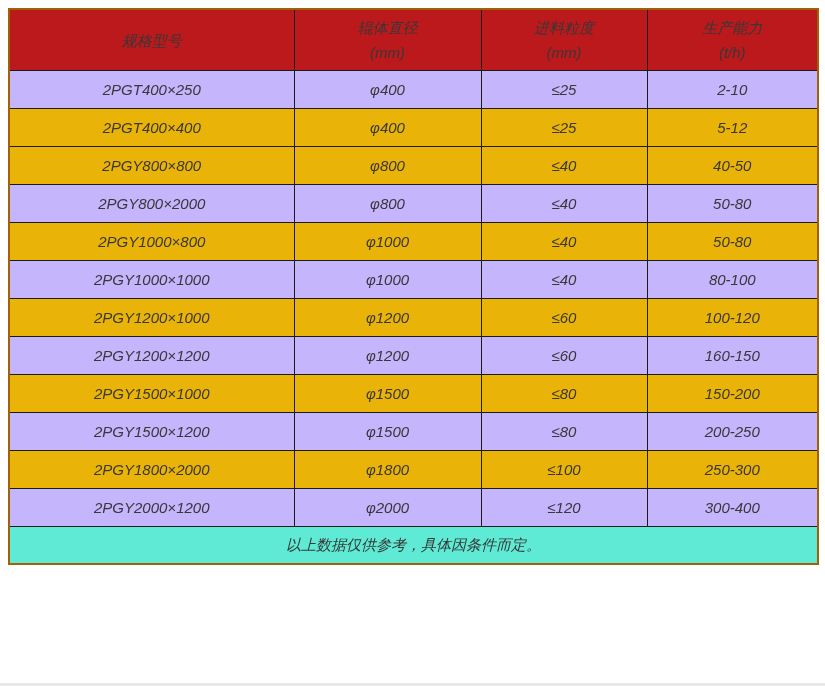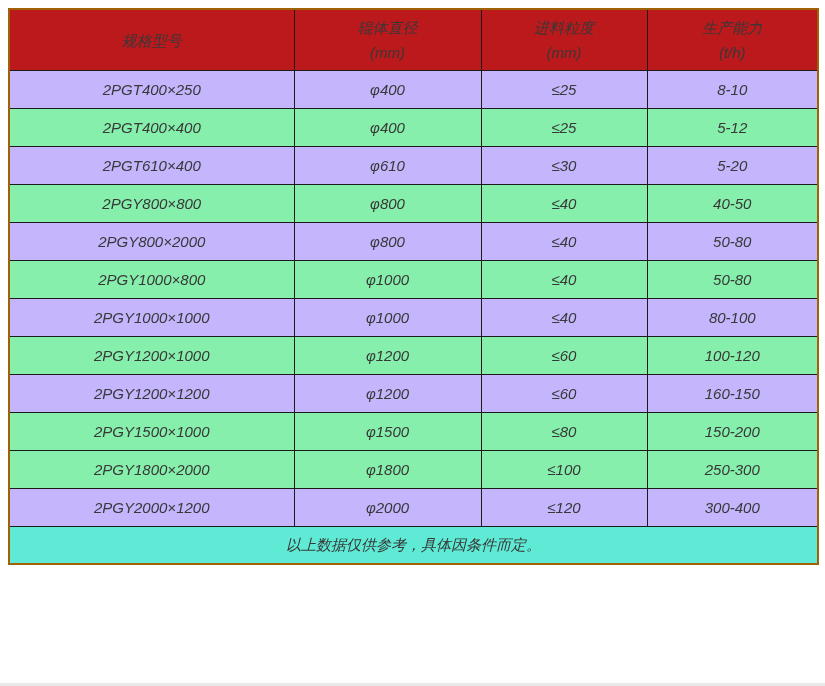"8-10" td { text: 8-10 -> 2-10 }
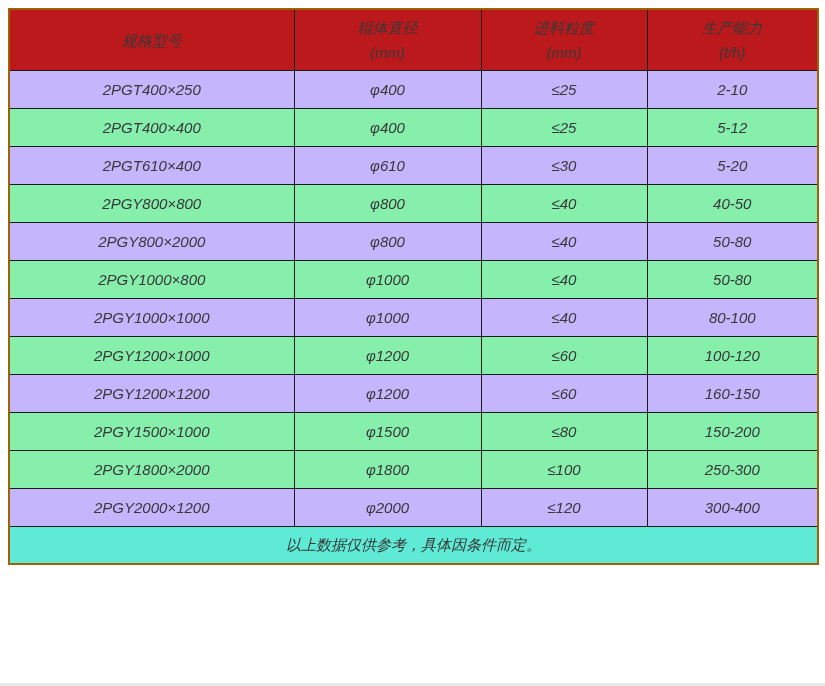"2PGT400×400" tbody tr.alt td { background: #86efac -> #eab308 }
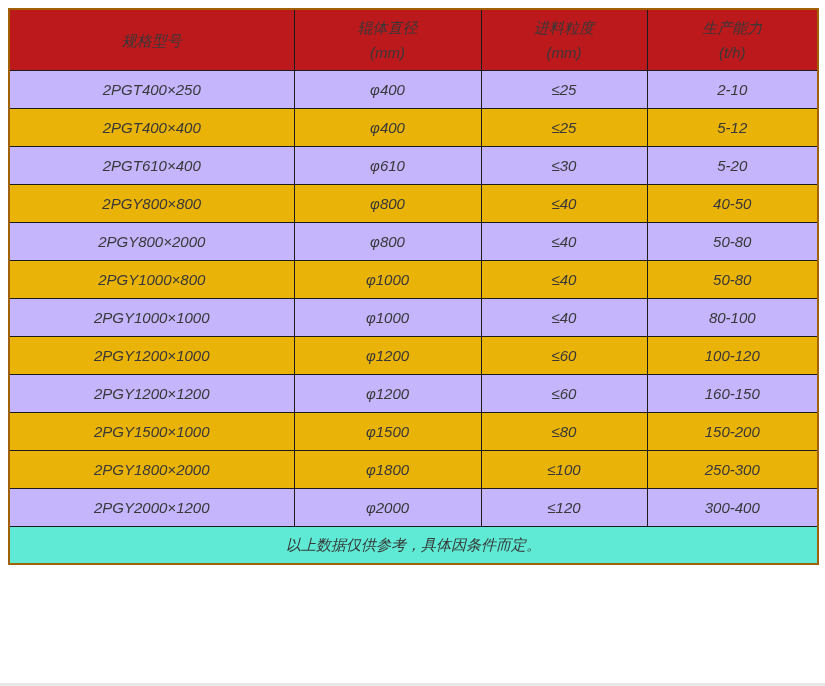"2PGT610×400" tr { html: <tr> <td>2PGT610×400</td> <td>φ610</td> <td>≤30</td> <td>5-20</td> </tr> -> none }
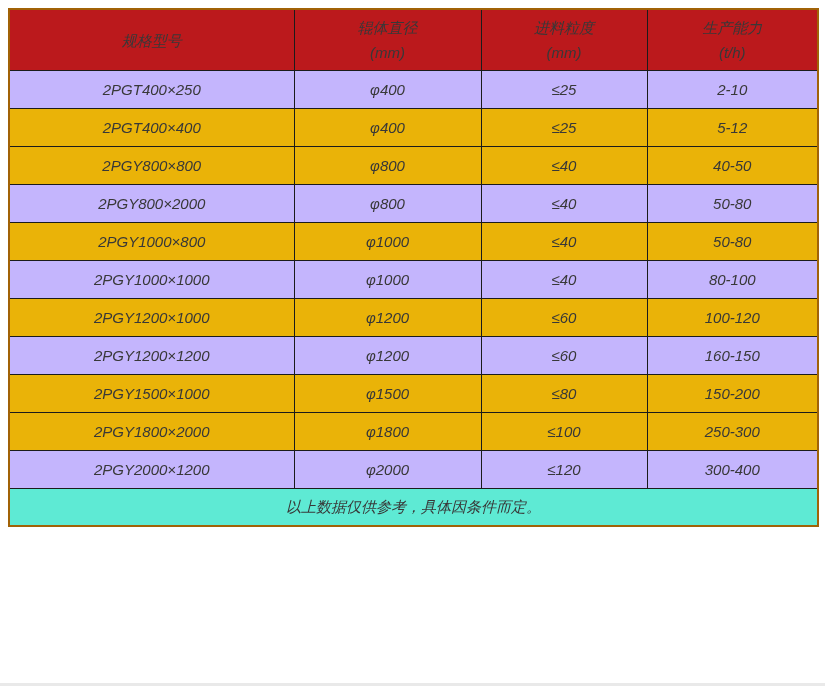"2PGY1500×1200" tr { html: none -> <tr> <td>2PGY1500×1200</td> <td>φ1500</td> <td>≤80</td> <td>200-250</td> </tr> }
